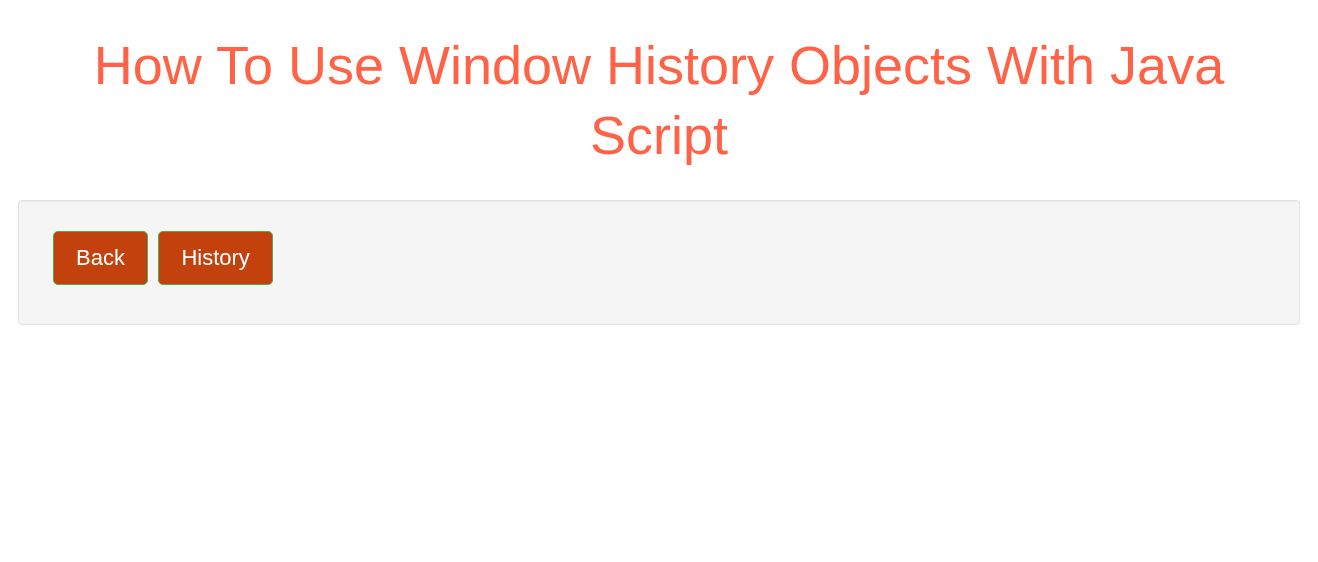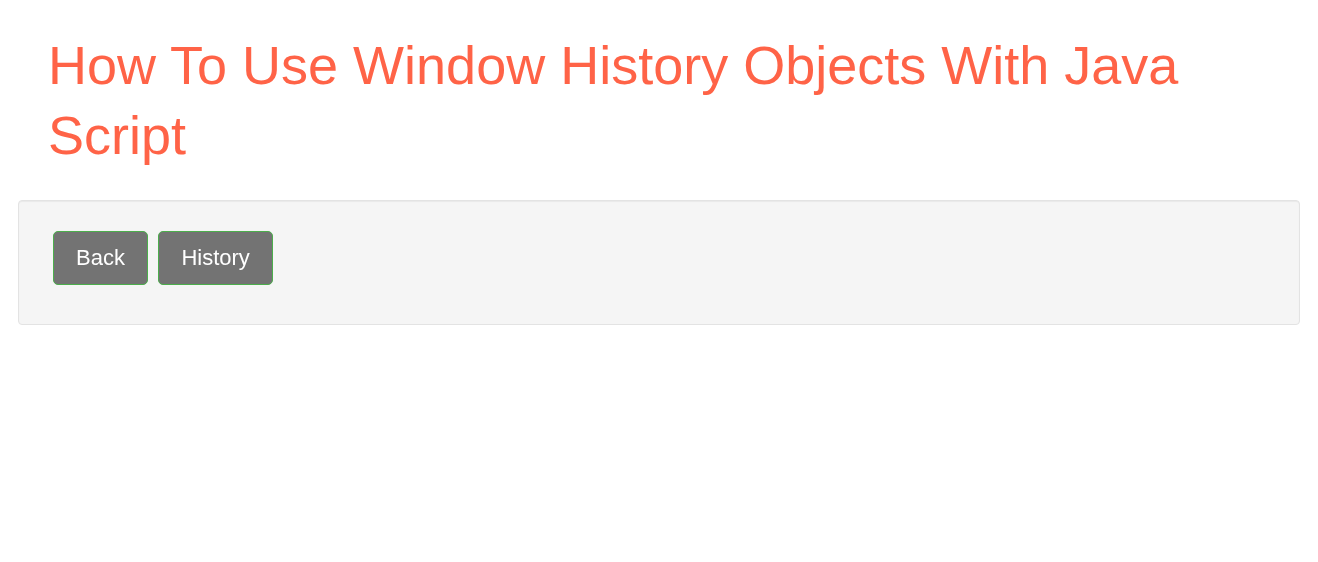"How To Use Window History" .page-title { text-align: none -> center }
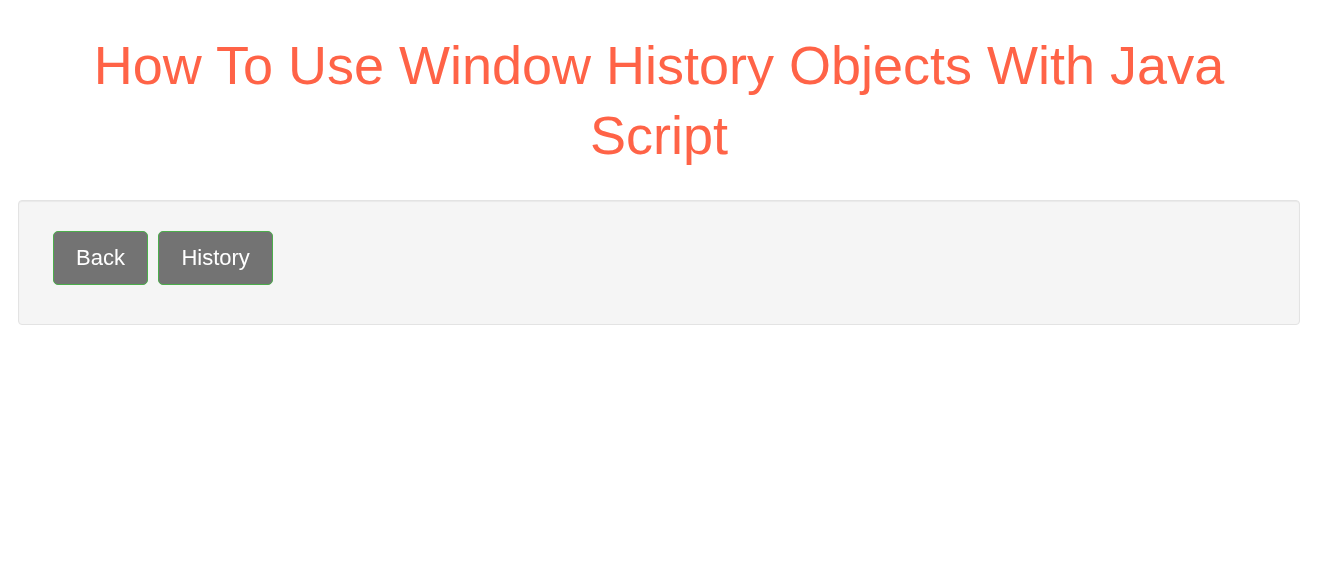"Back" .btn { background-color: #737373 -> #c2410c }
